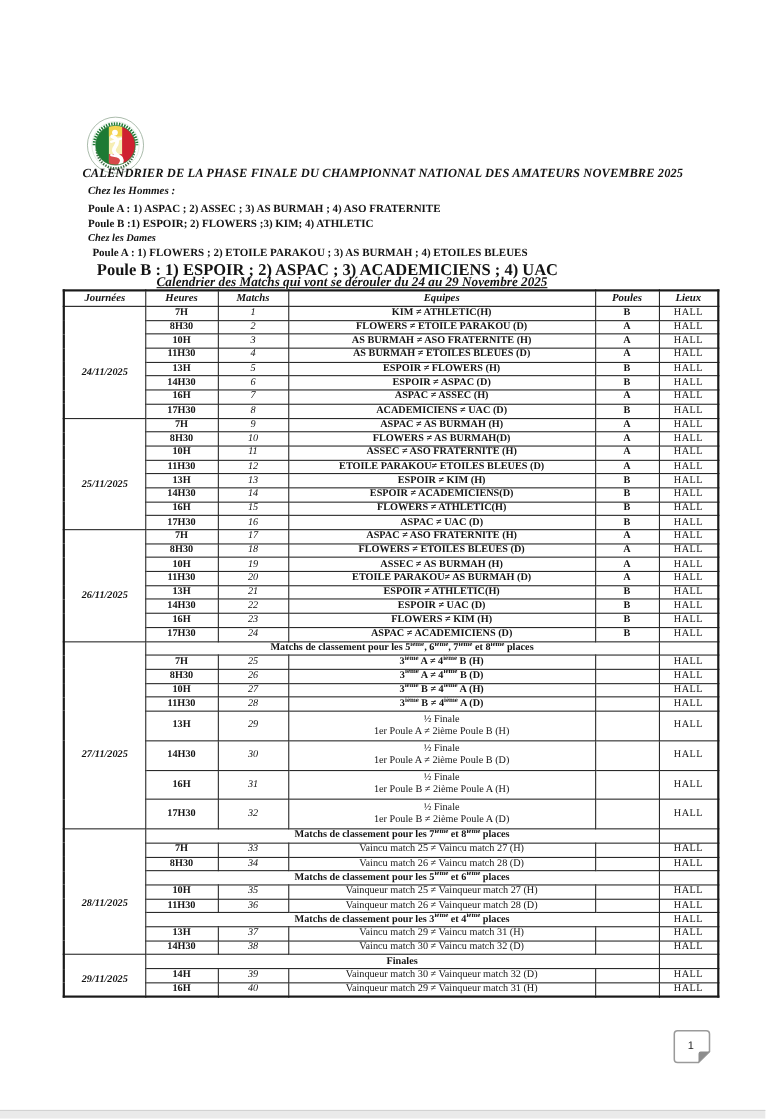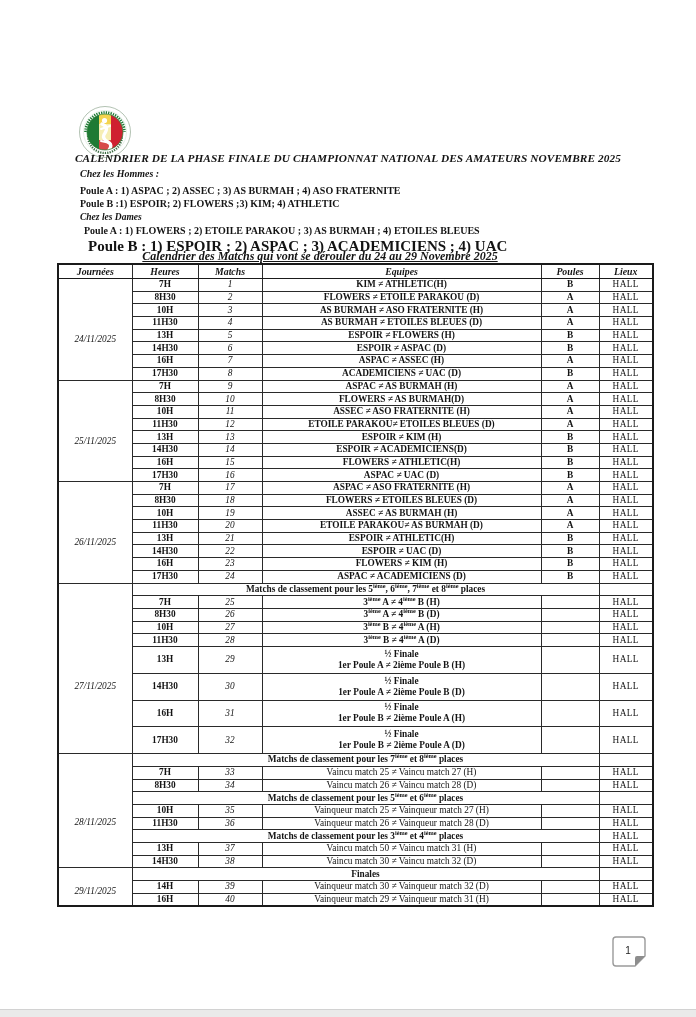"24/11/2025" td.date-cell { font-weight: normal -> bold }
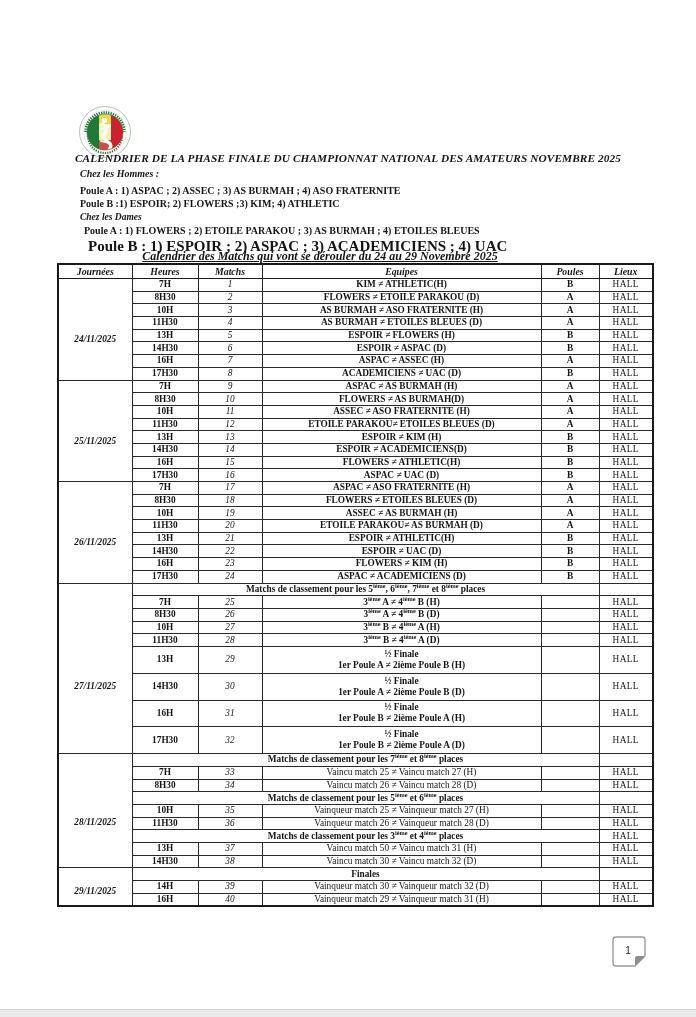"½ Finale" tr.row-tall td.teams-cell { font-weight: bold -> normal }
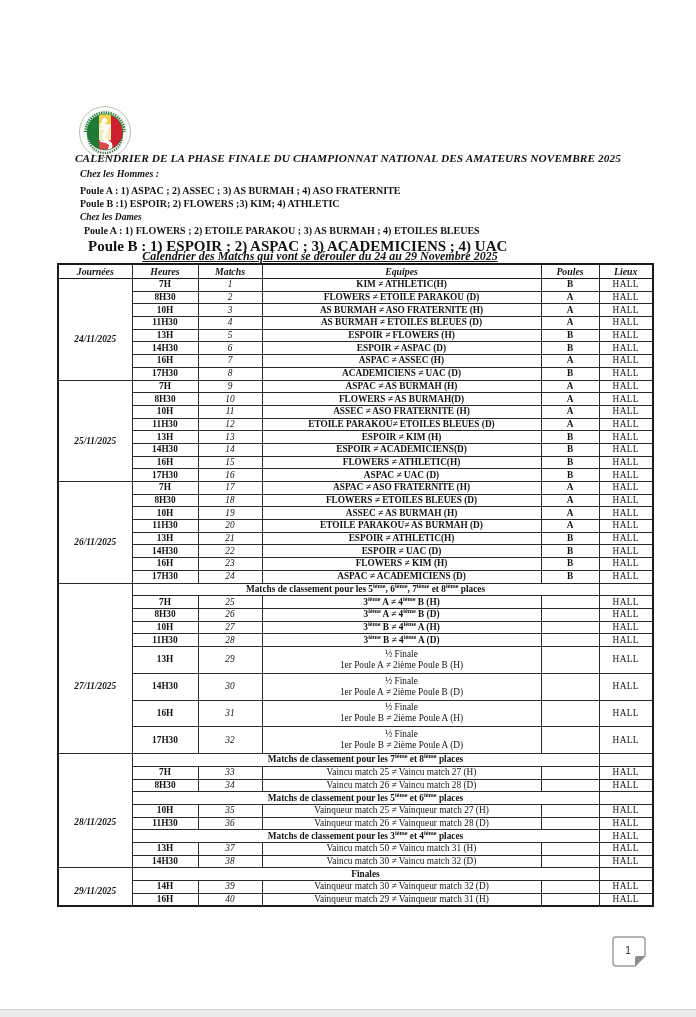"Vaincu match 50 ≠ Vaincu" td.teams-cell { text: 50 -> 29 }
